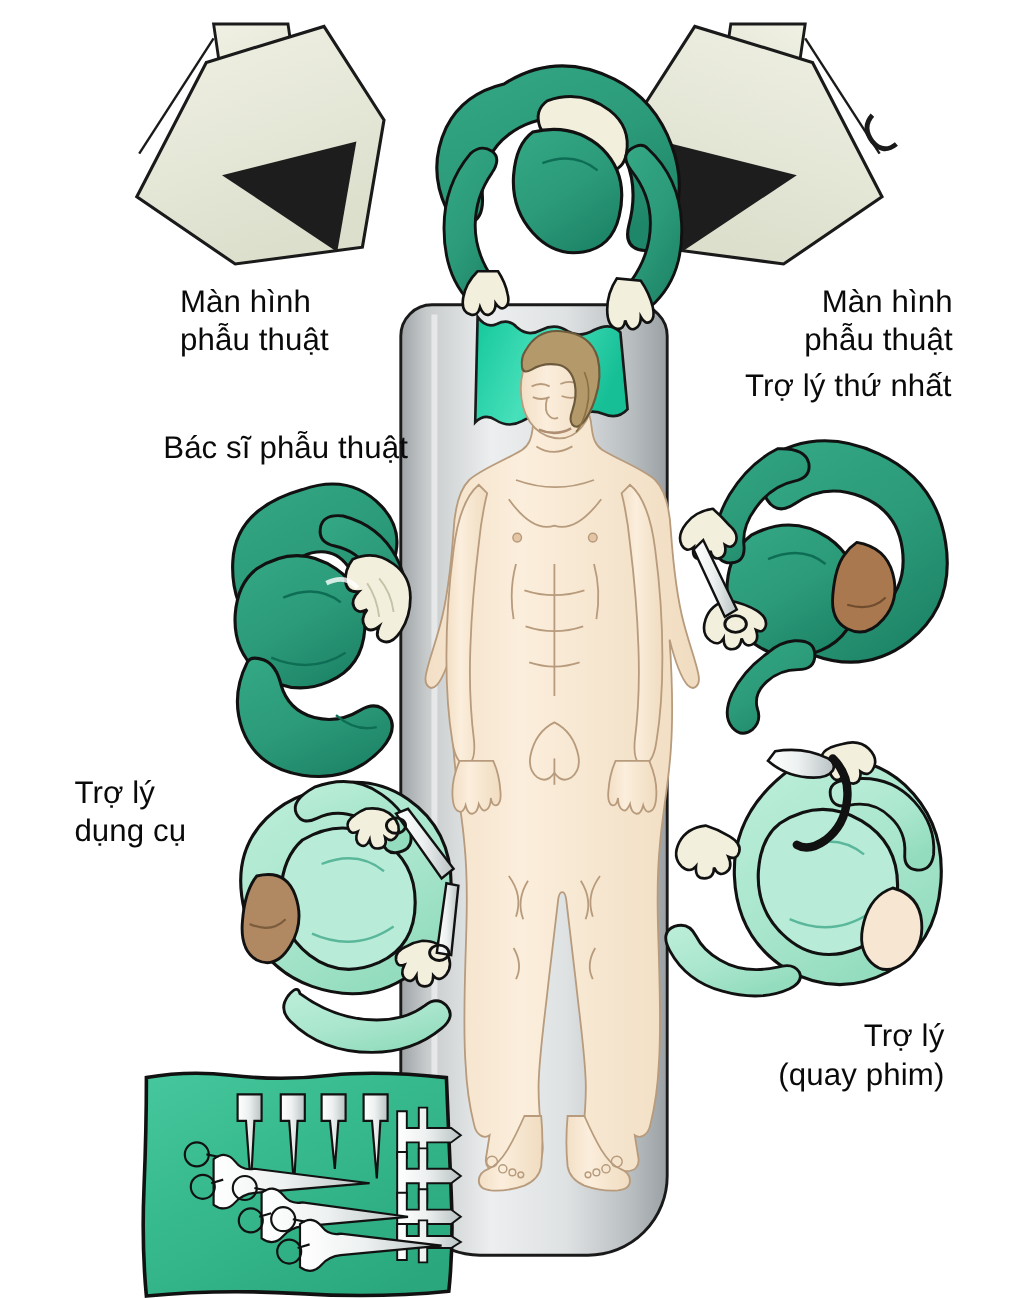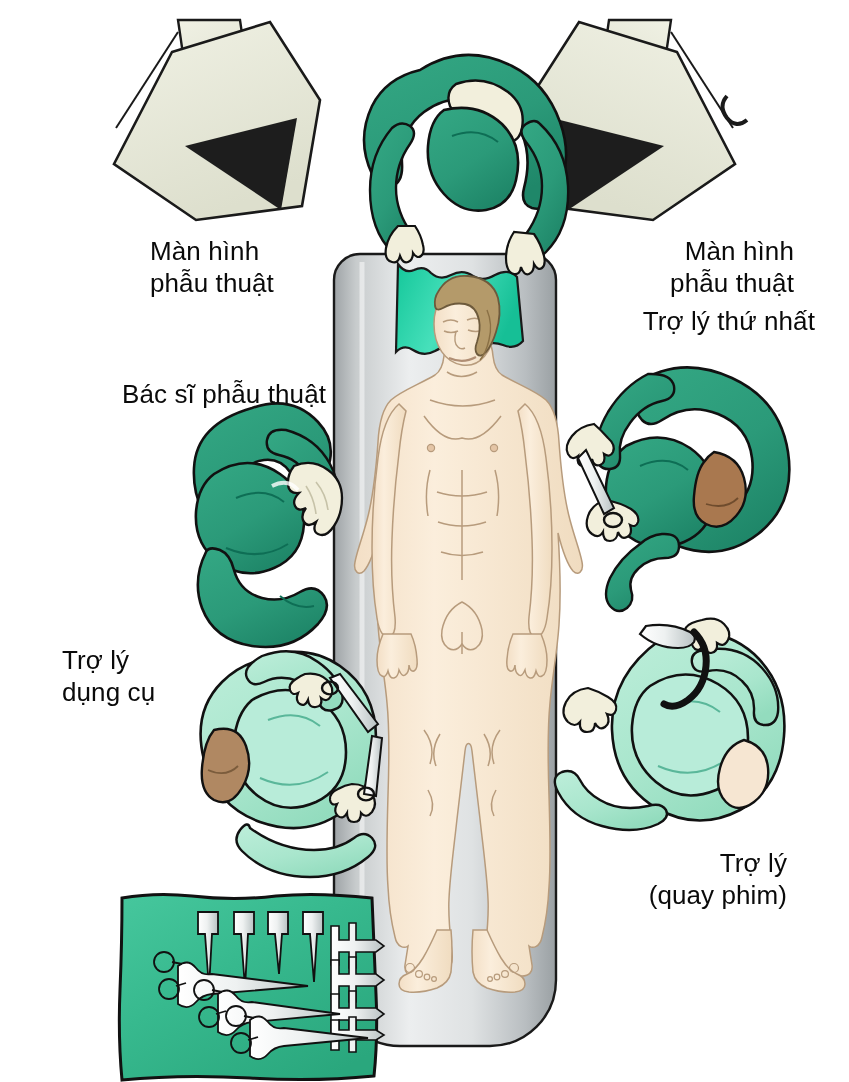"Trợ lý thứ nhất" #label-first-assistant { right: 34px -> 56px }
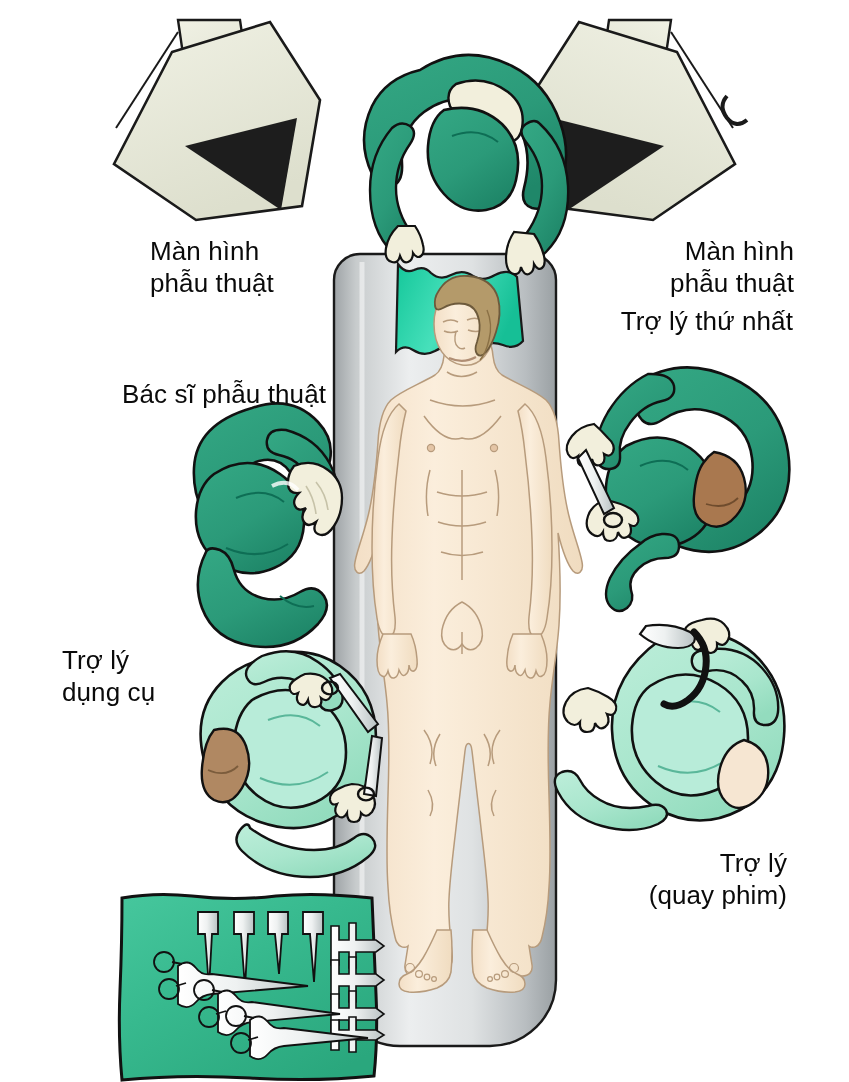"Bác sĩ phẫu thuật" #label-surgeon { left: 122px -> 136px; margin-top: 21px -> none }
